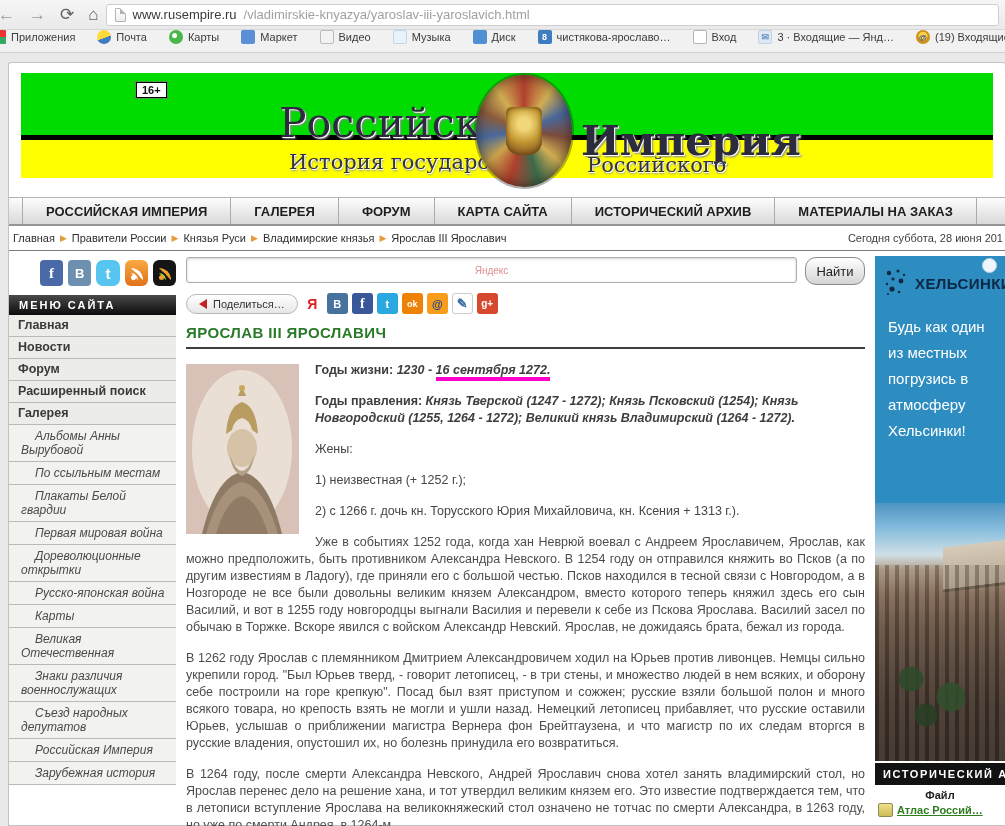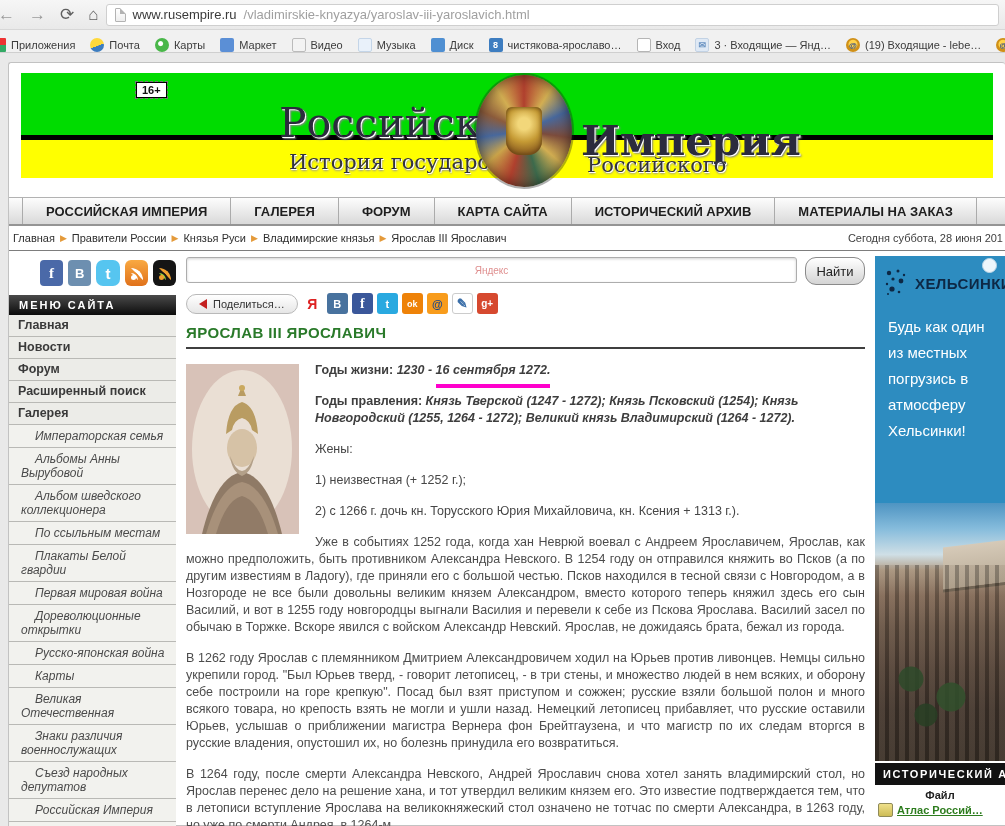"Приложения" .bookmarks { align-items: flex-end -> flex-start; gap: 15px -> 22px }
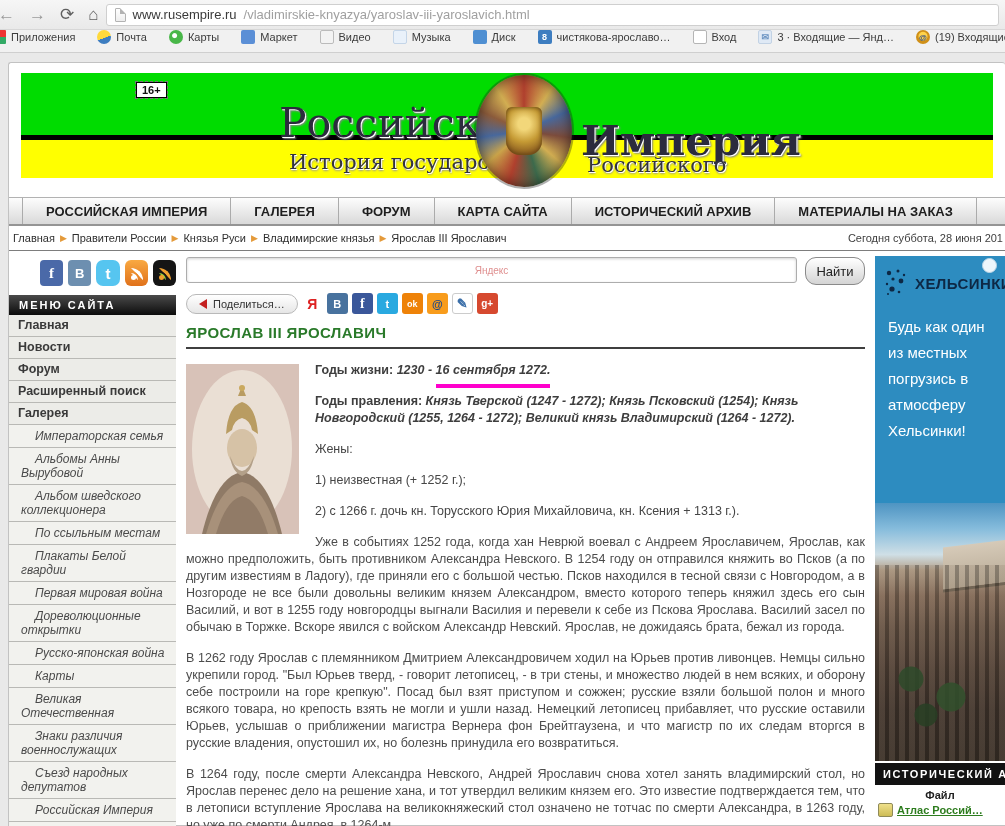"16 сентября 1272." .magenta-mark { padding-bottom: 7px -> 0 }
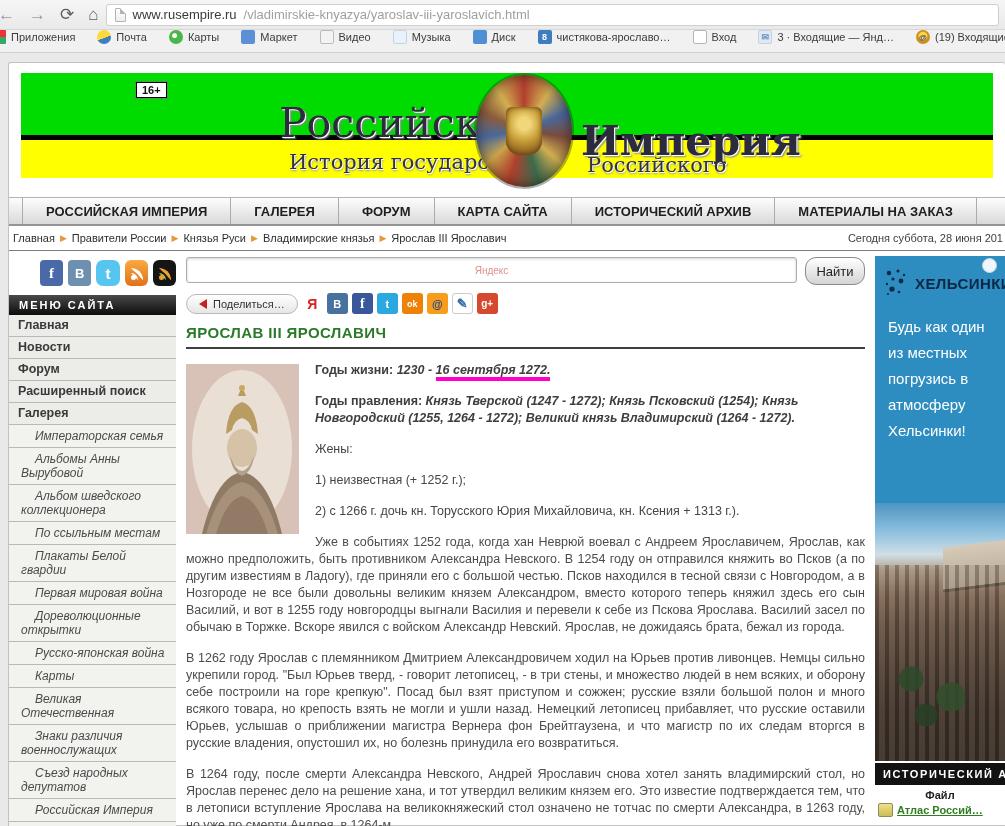"Императорская семья" div.mi { html: <div>Императорская семья</div> -> none }
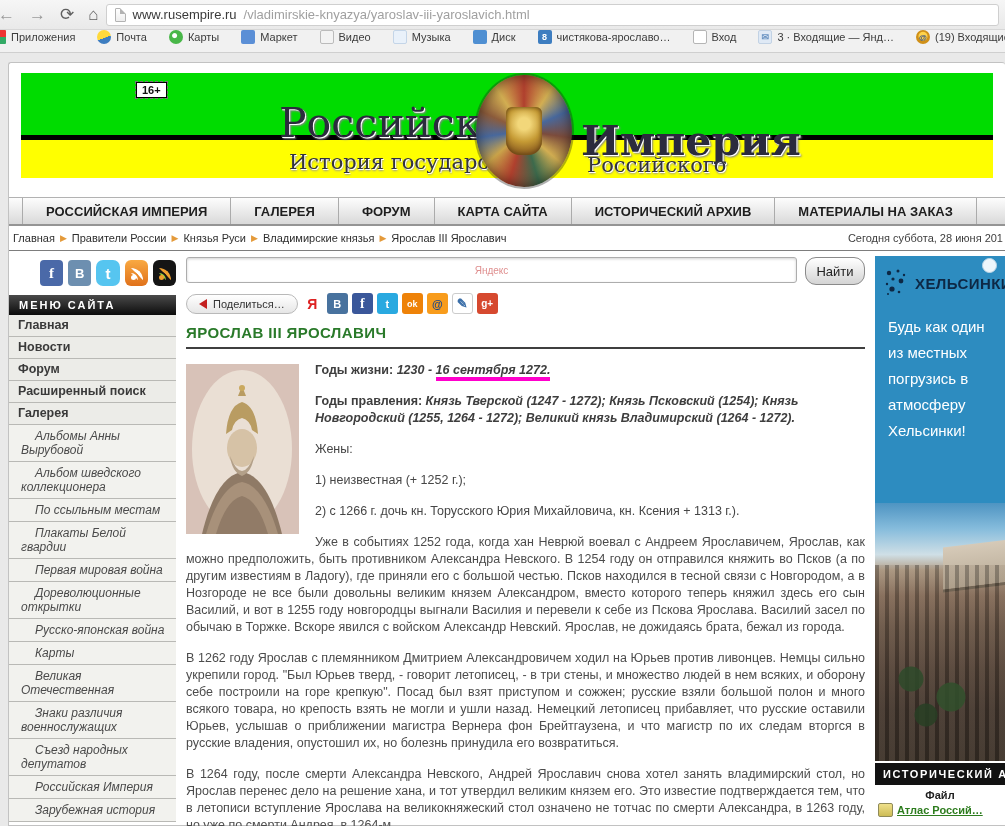"Альбом шведского коллекционера" div.mi { html: <div>Альбом шведского коллекционера</div> -> none }
